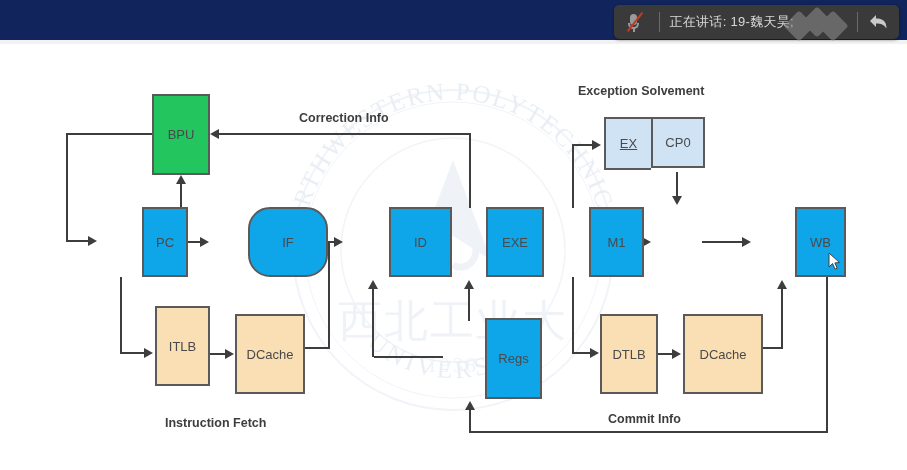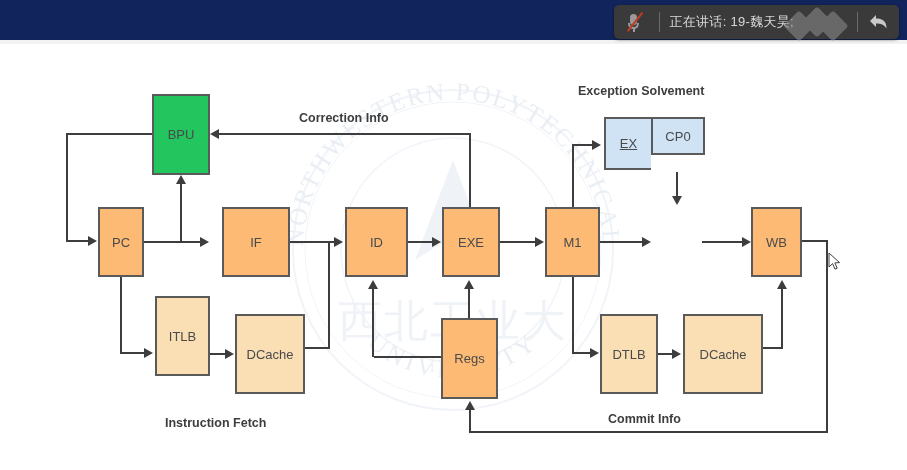"CP0" div.node { height: 38px -> 51px }
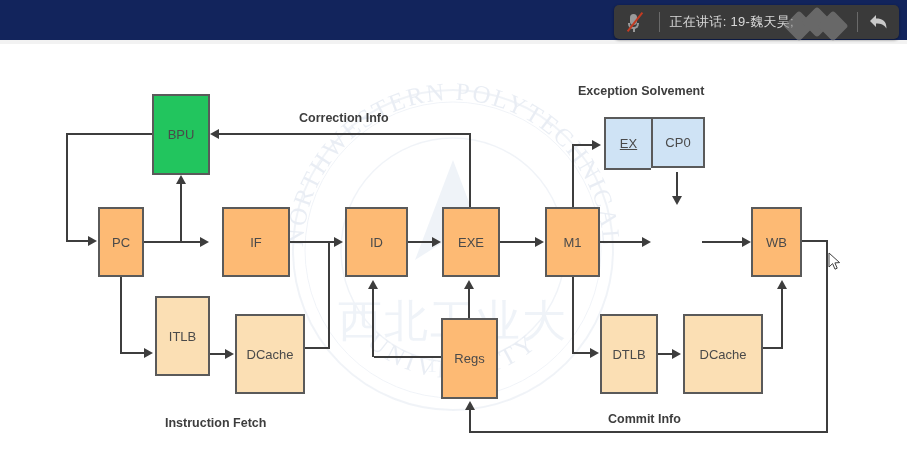"PC" .node.gray { background: #fdba74 -> #0ea5e9; margin-left: none -> 44px }
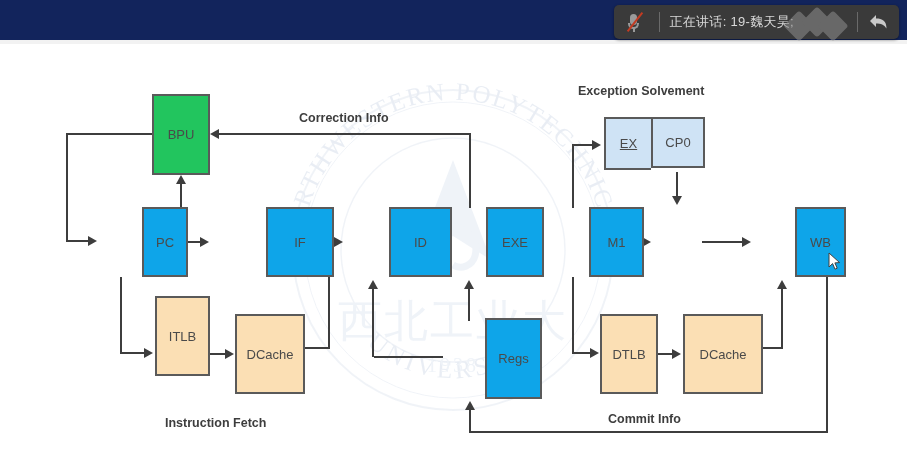"IF" div.node { border-radius: none -> 22px; left: 222px -> 204px; width: 68px -> 80px }
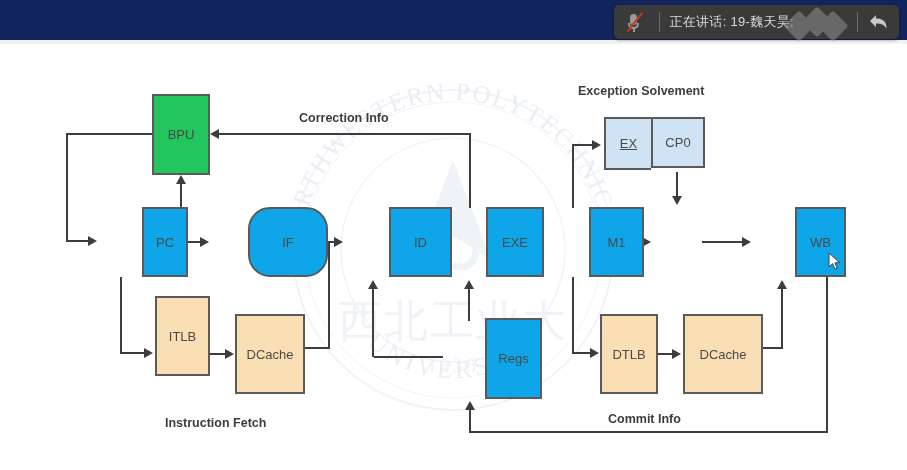"ITLB" div.node { top: 252px -> 262px }
